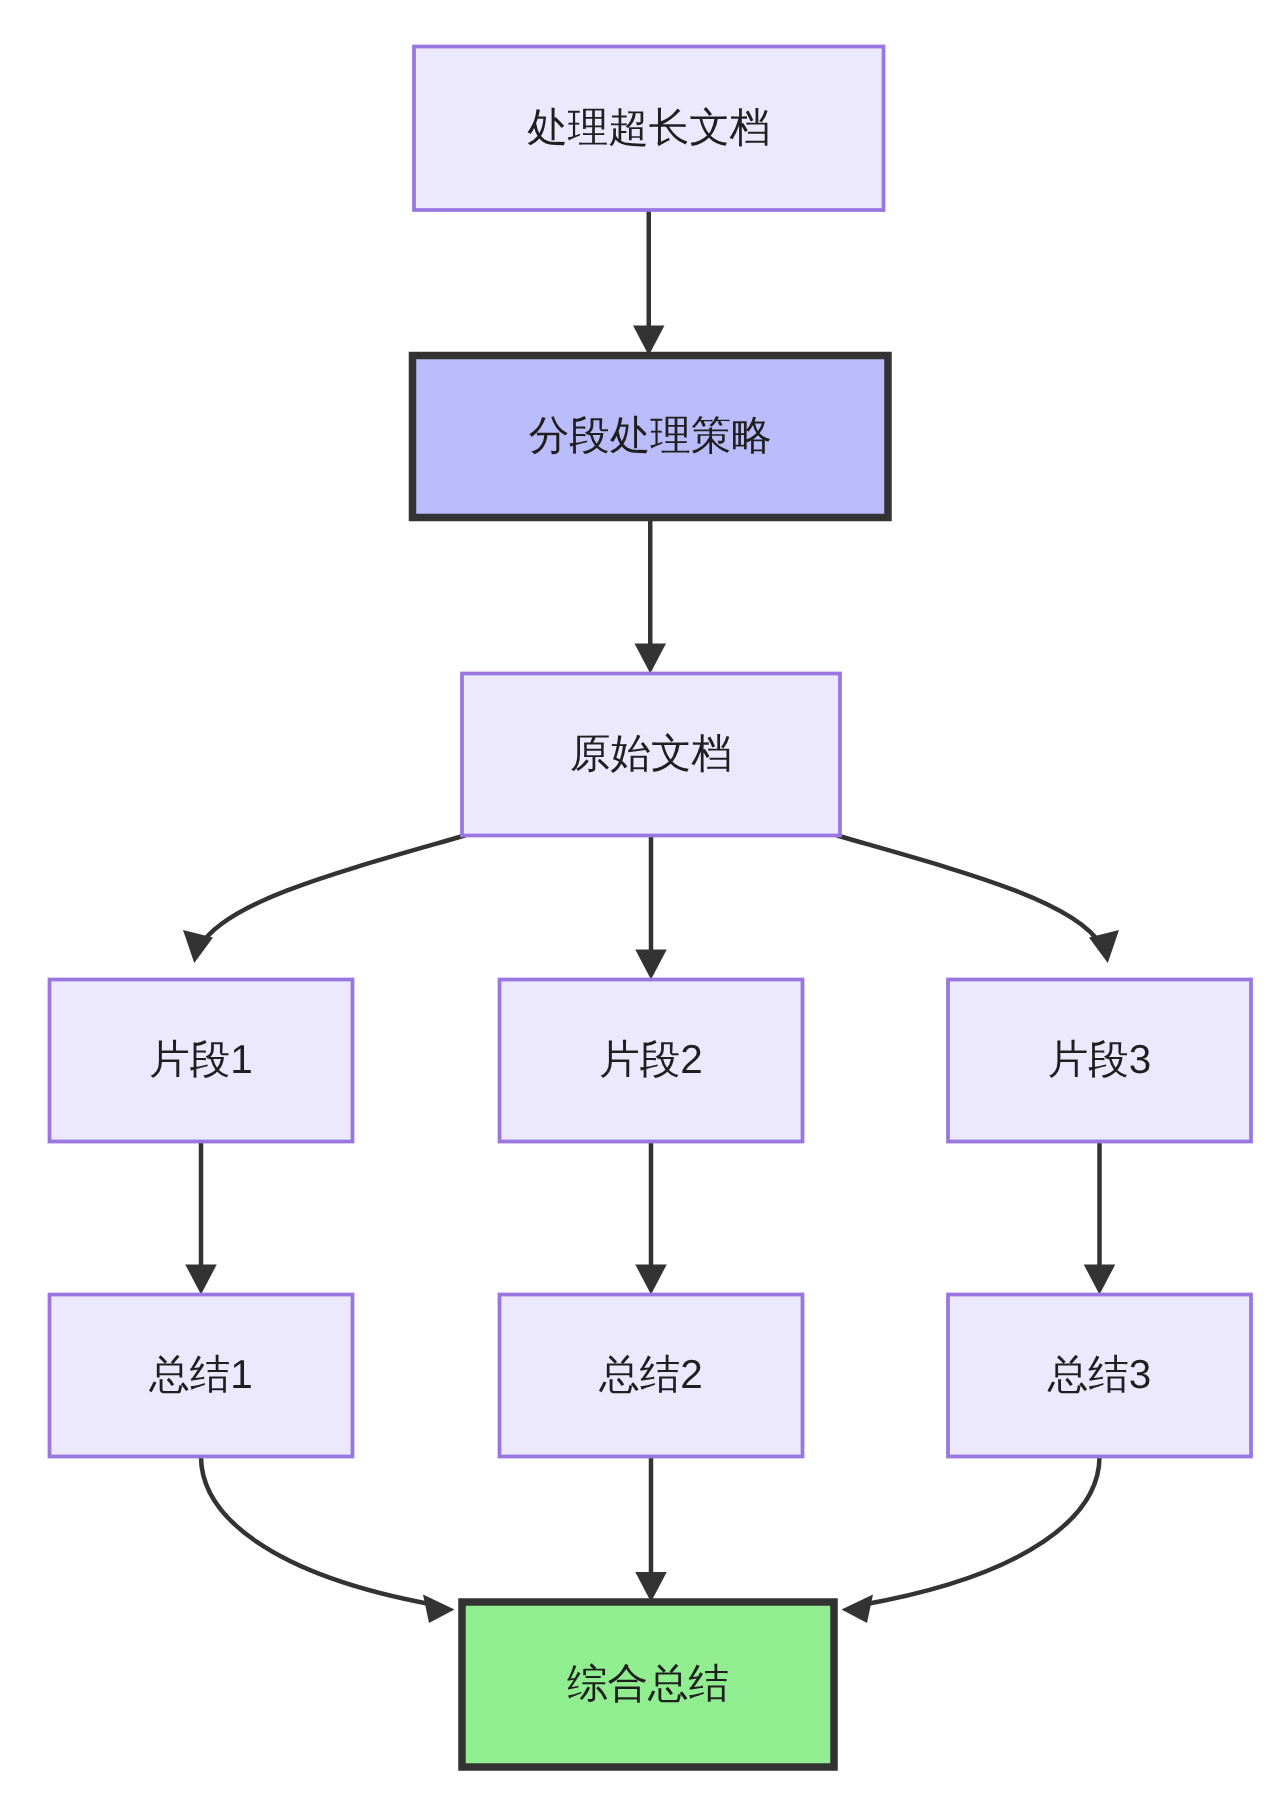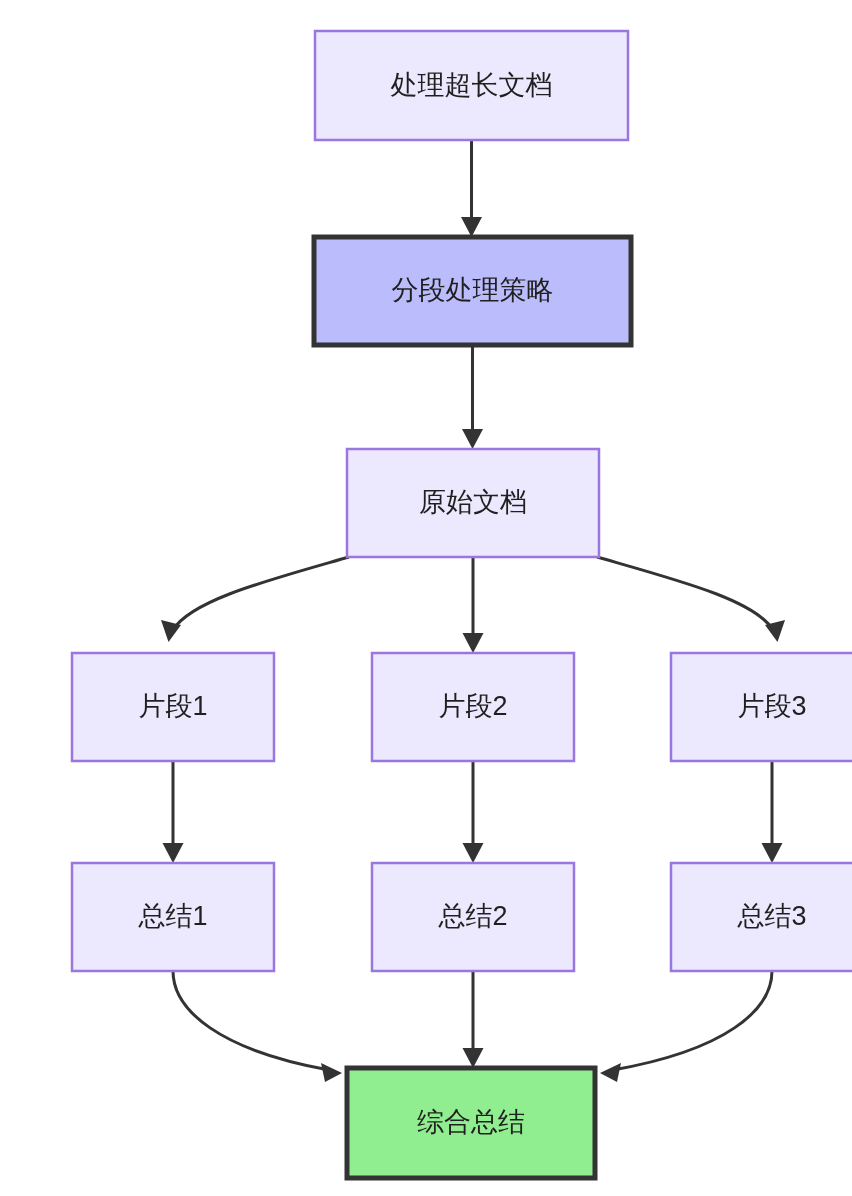"处理超长文档" #chart-root { padding-left: 39px -> none }
